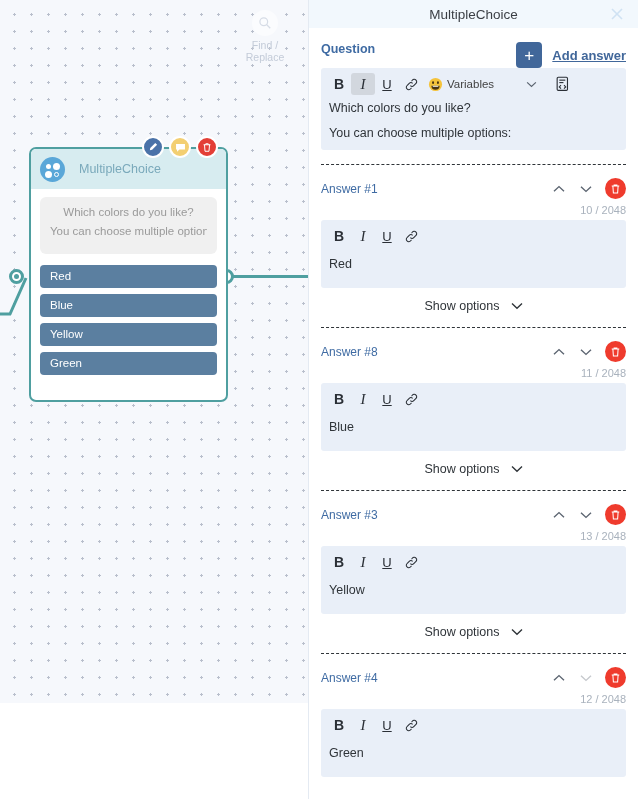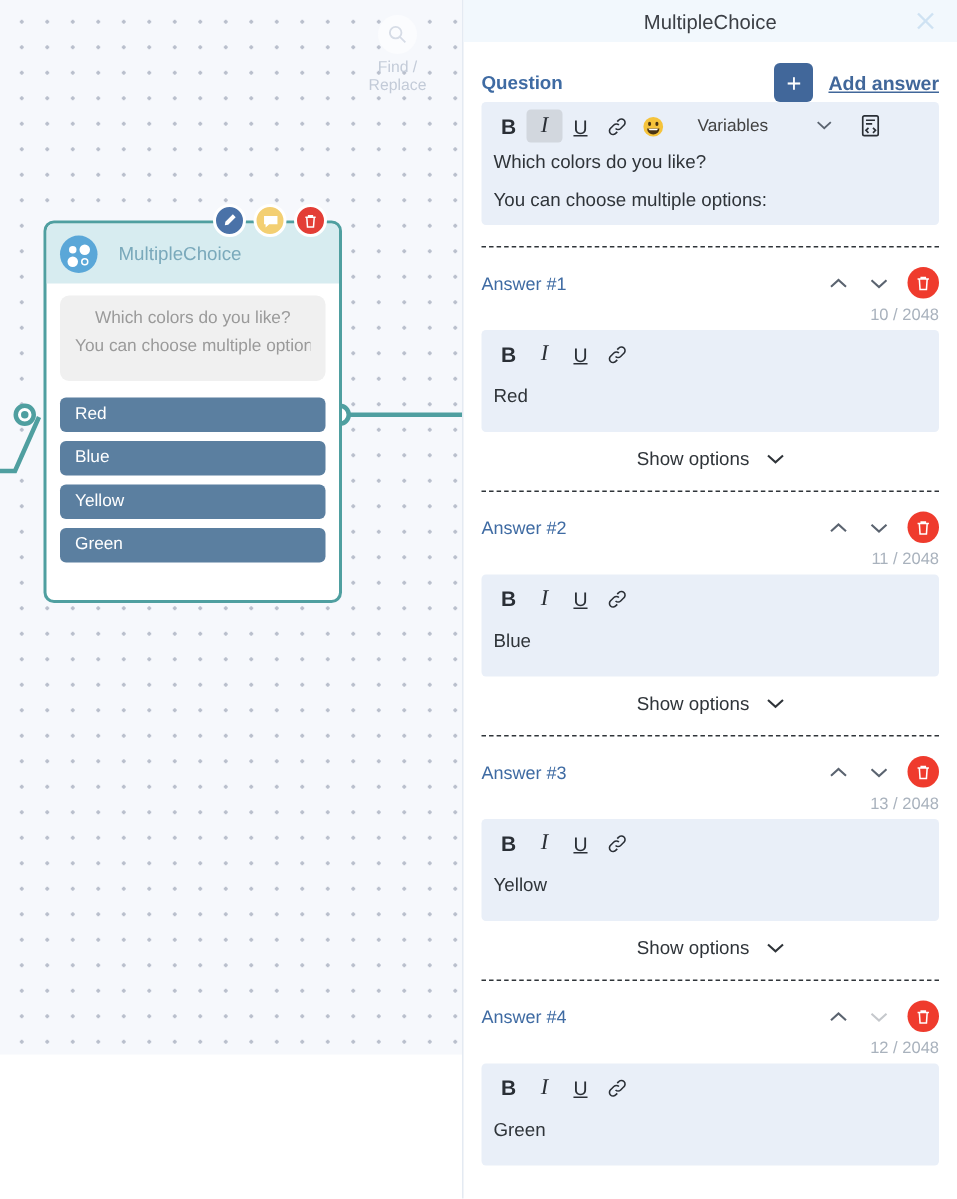"Question" .qrow { align-items: center -> none }
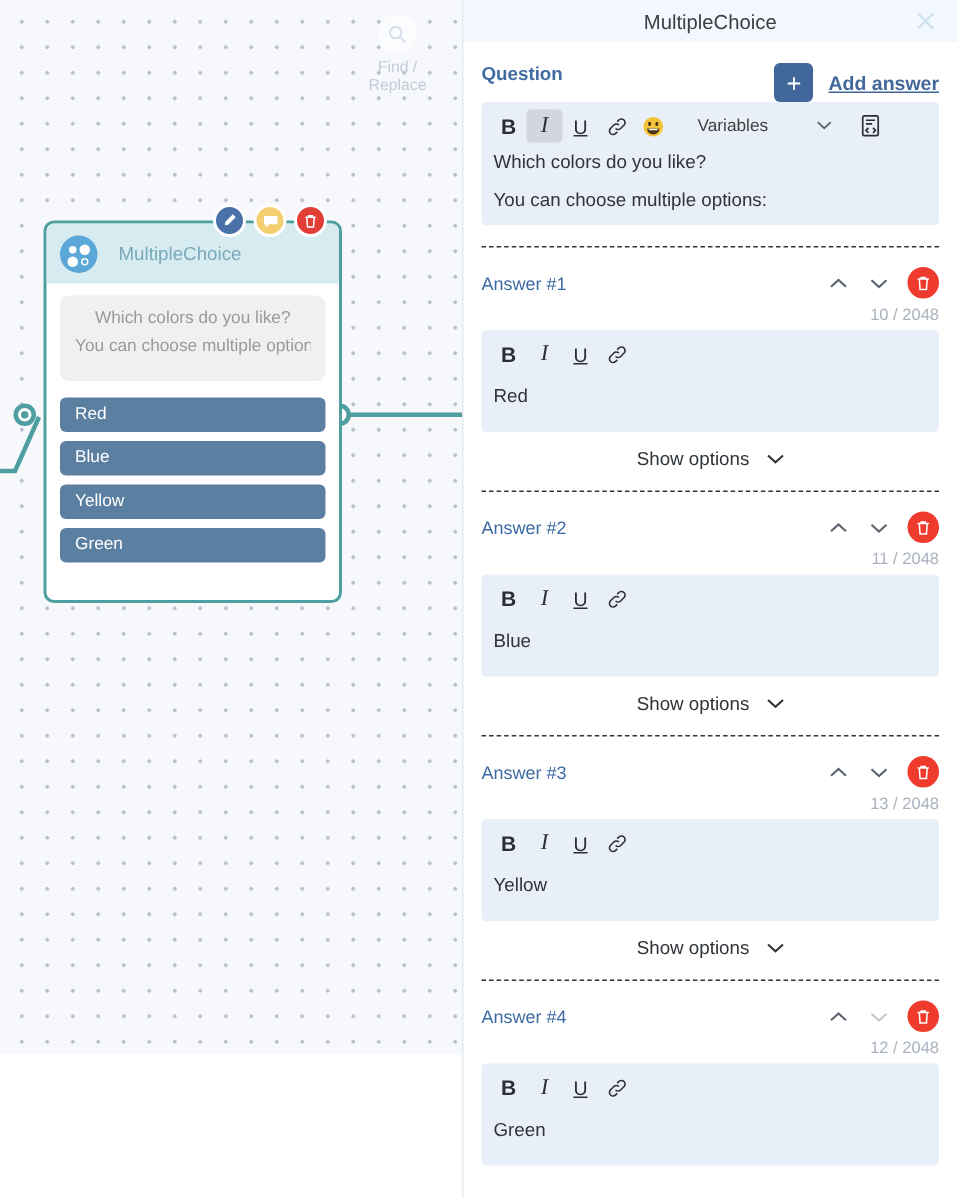"Variables" .varsel { margin-left: 18px -> none }
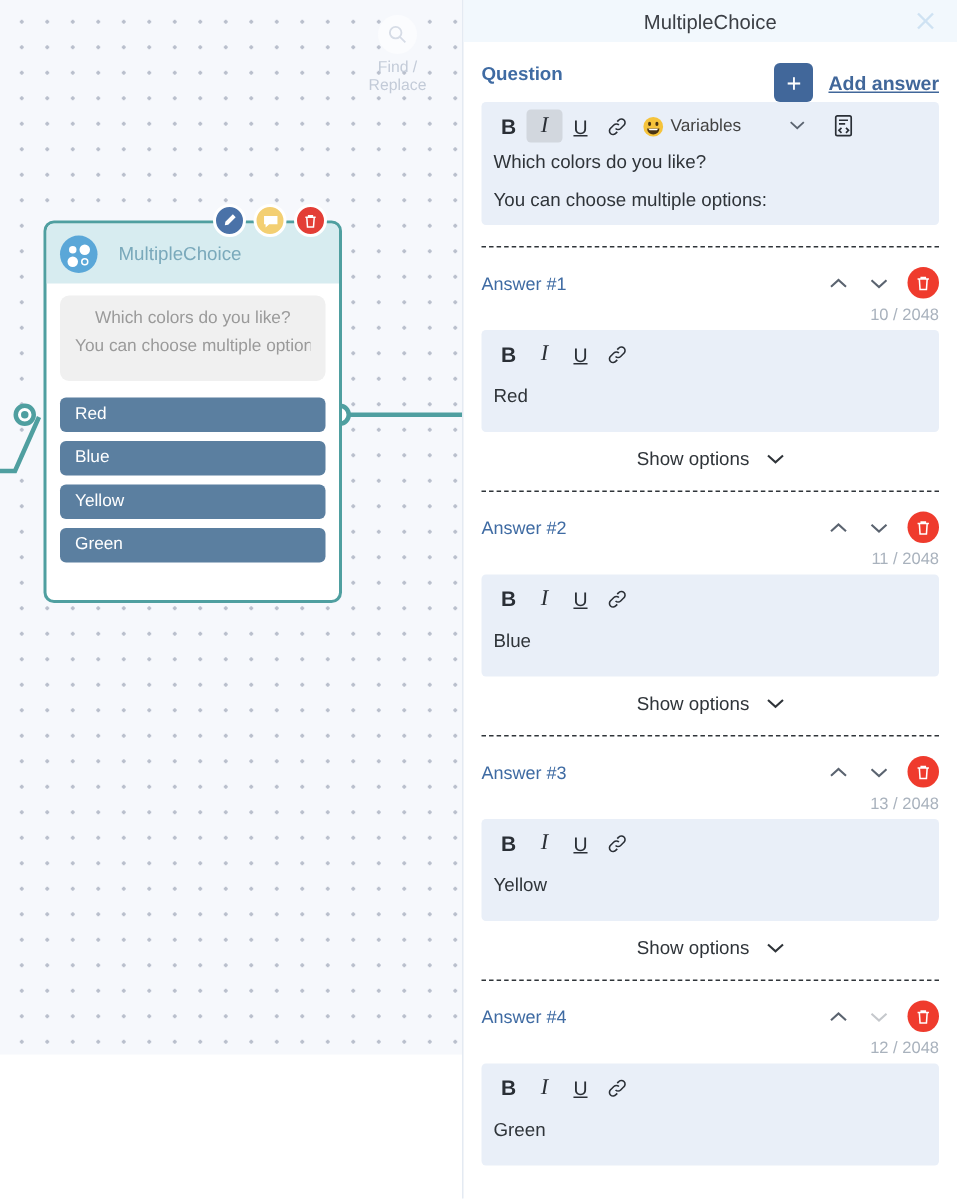"Answer #2" div.alabel { text: 2 -> 8 }
